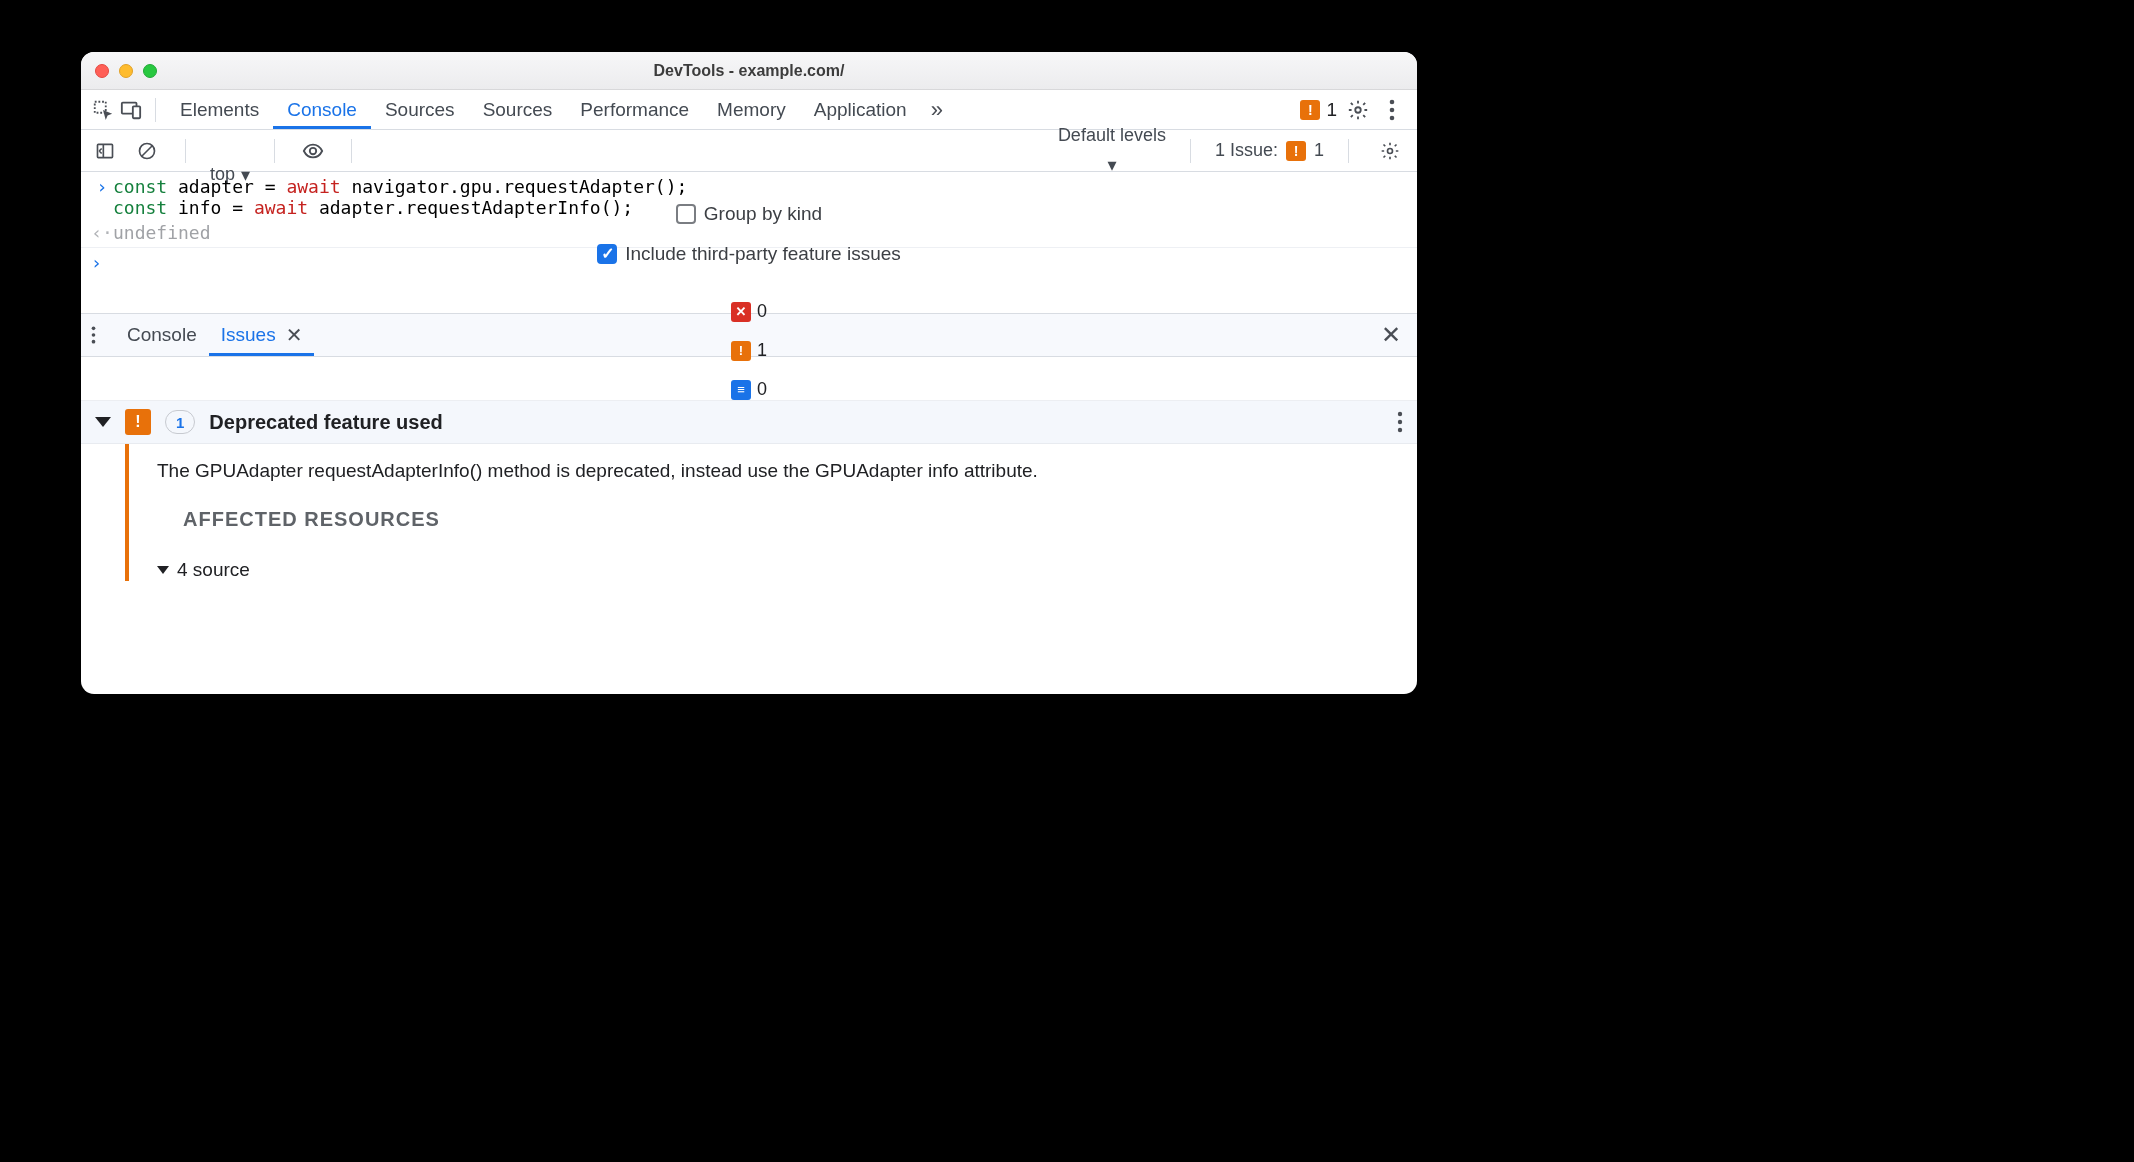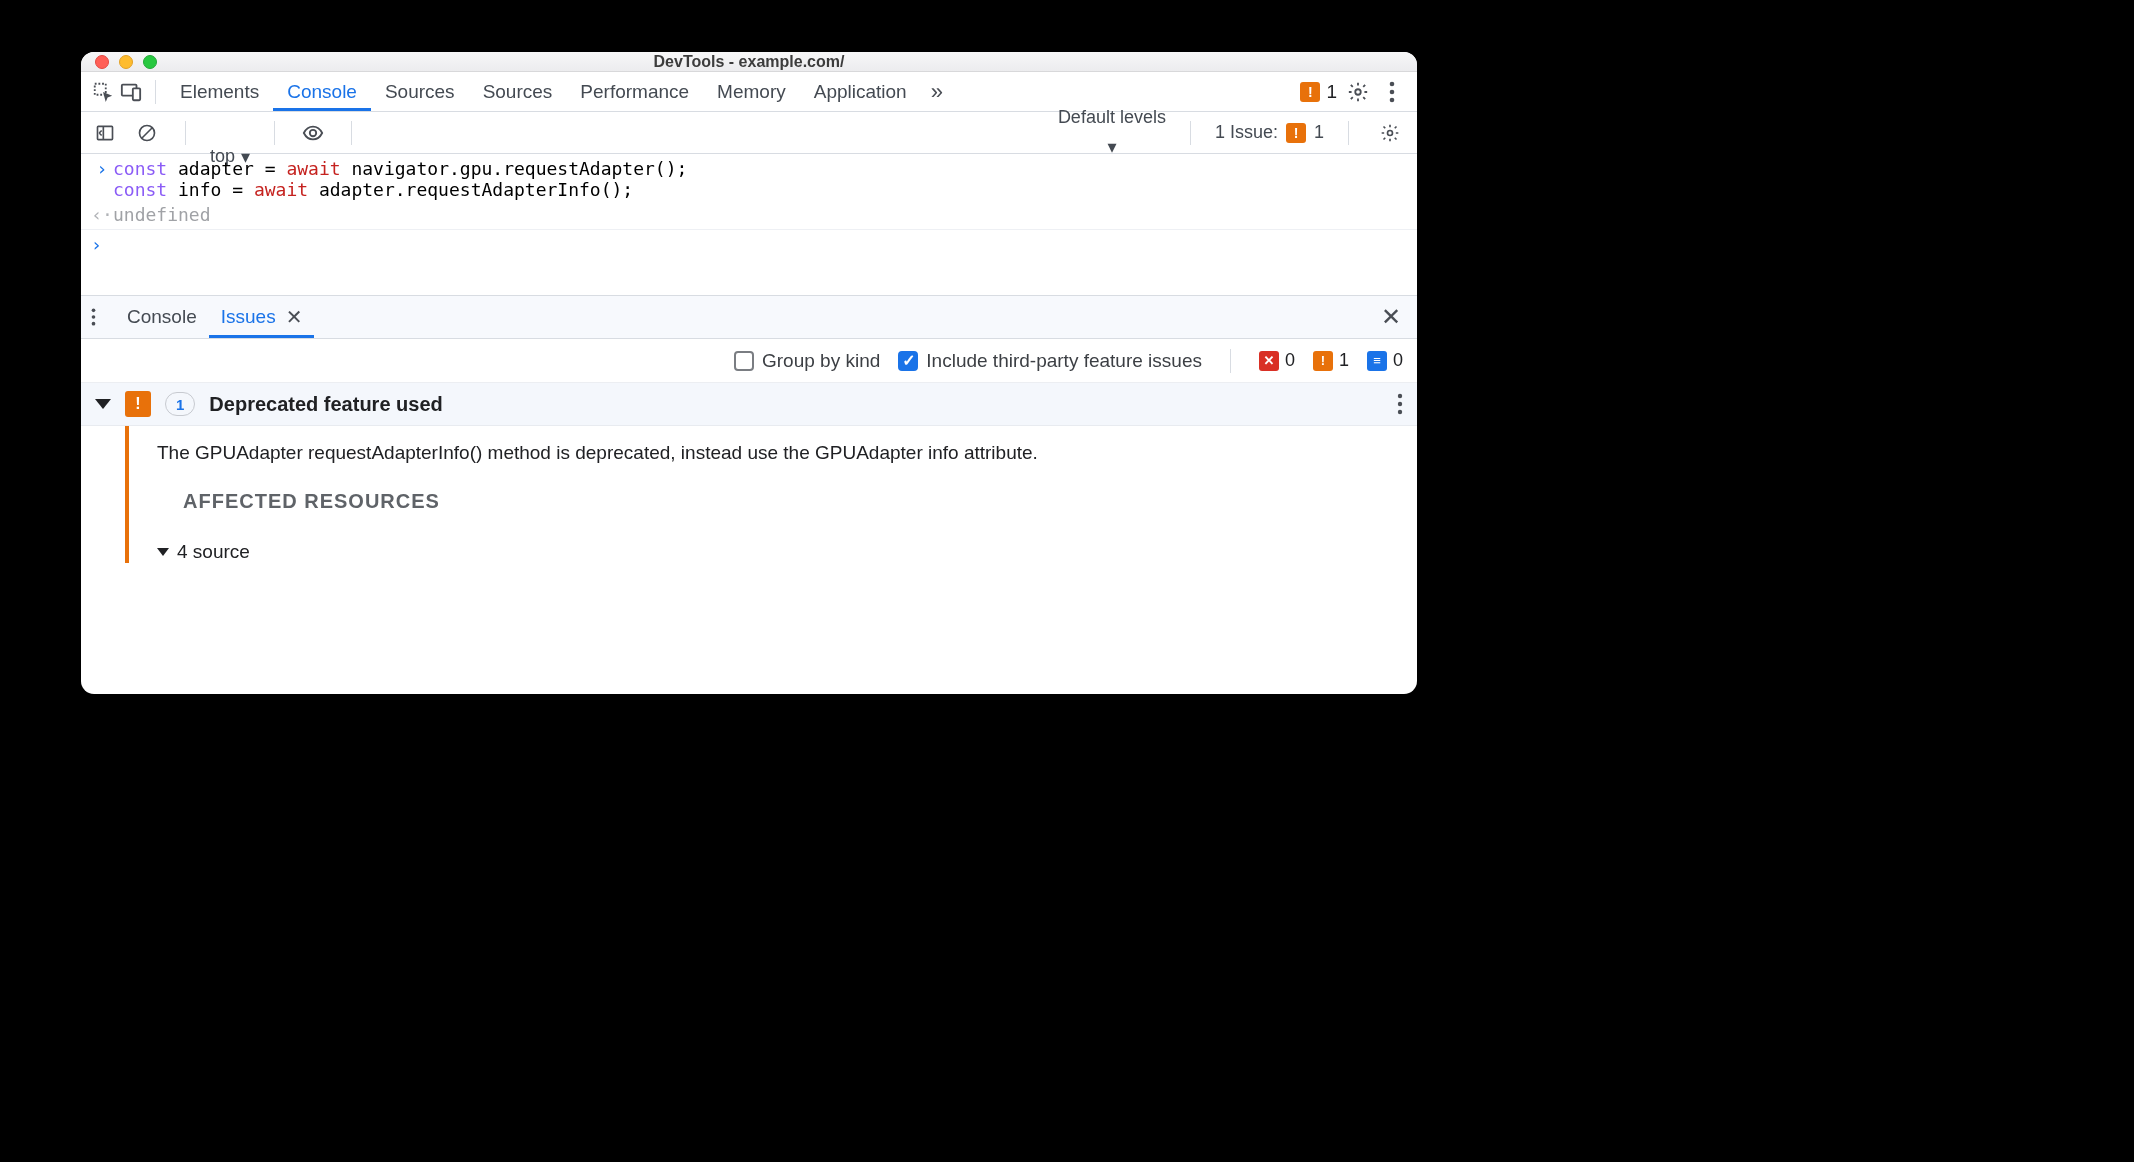"DevTools - example.com/" .titlebar { height: 20px -> 38px }
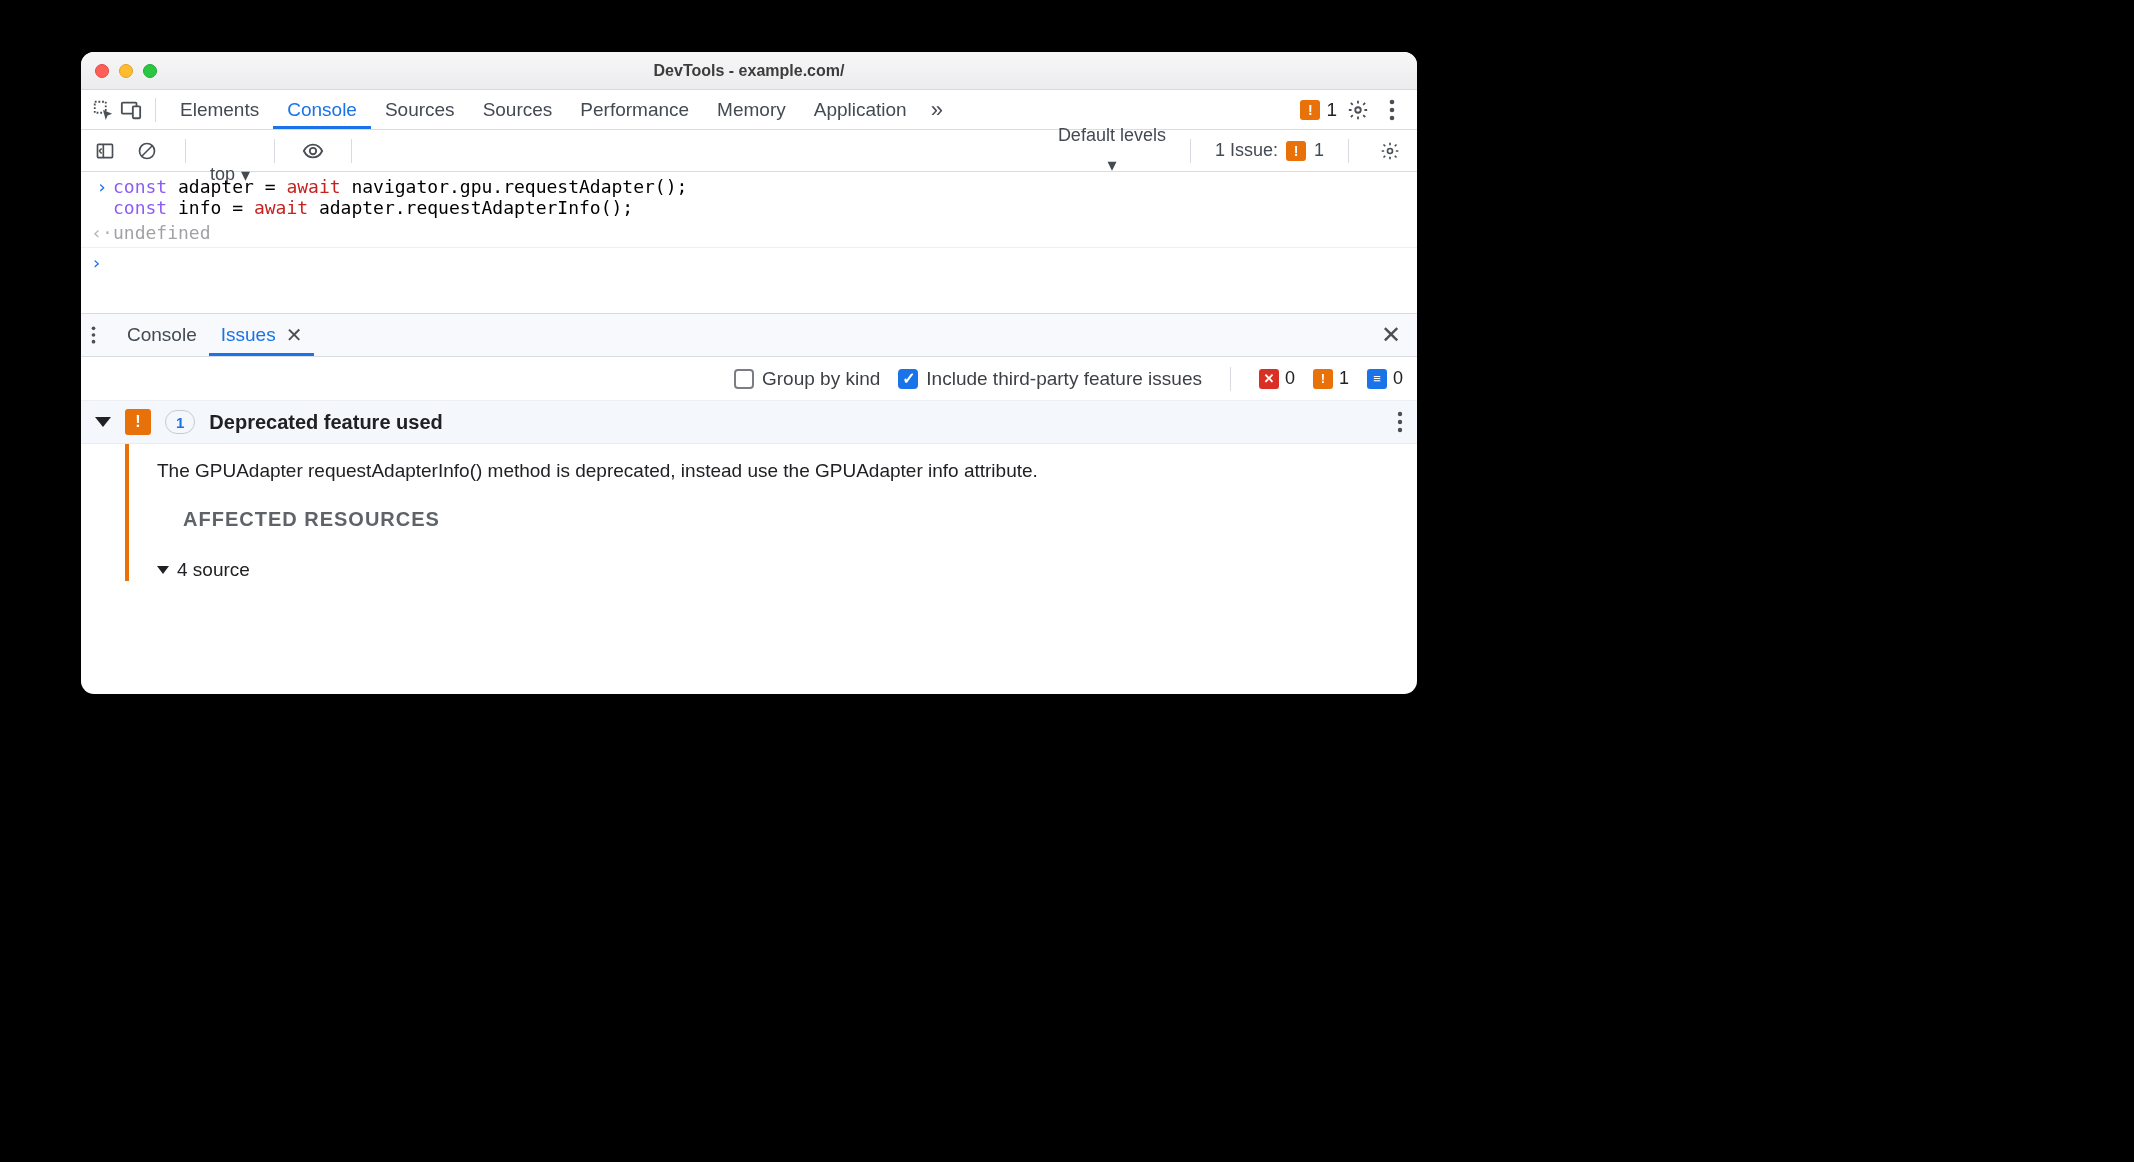"const" .kw-const { color: #8b5cf6 -> #15803d }
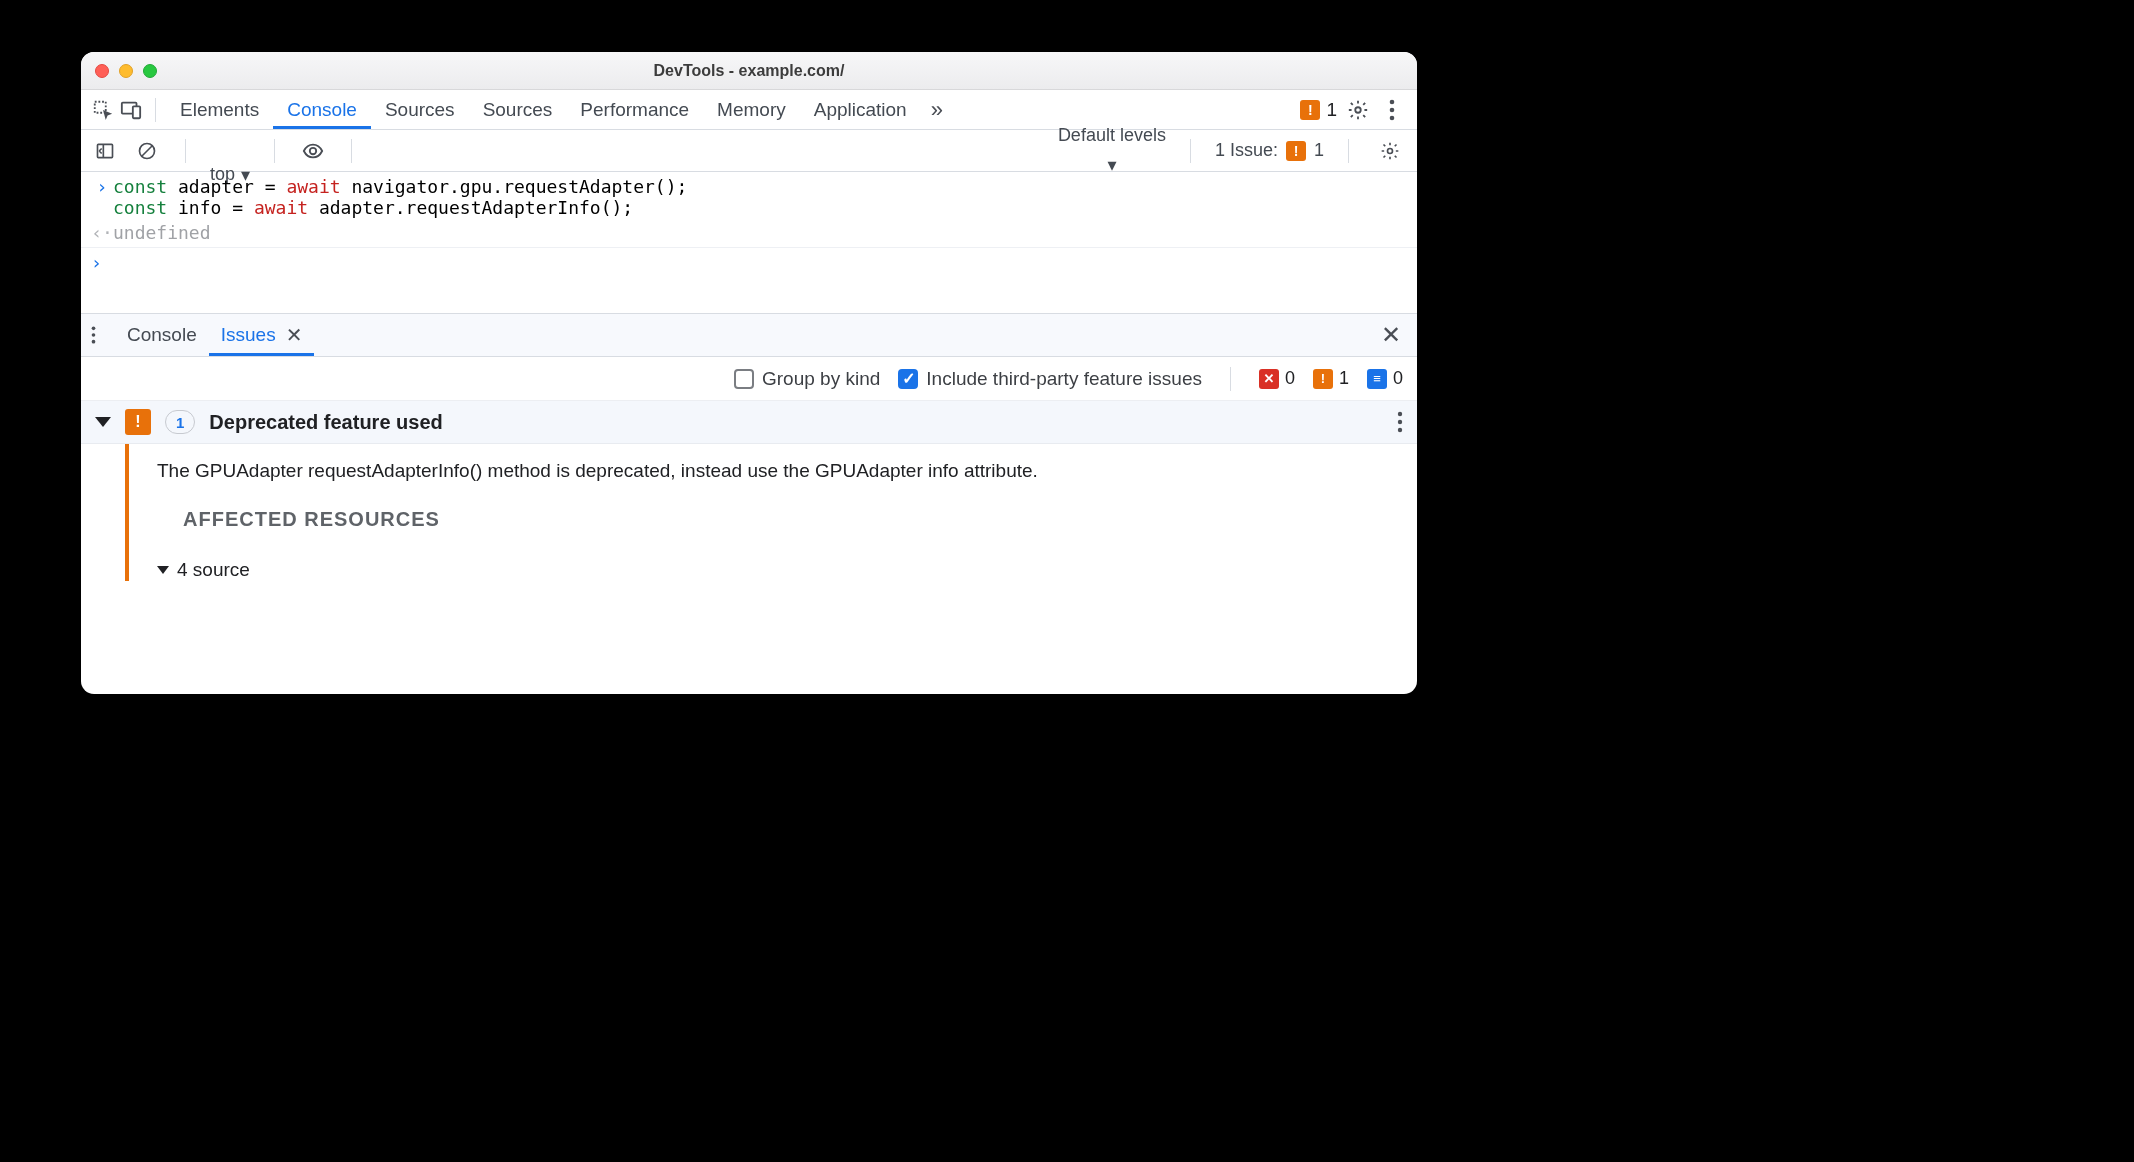"Group by kind" .issues-opts { flex-direction: none -> column }
